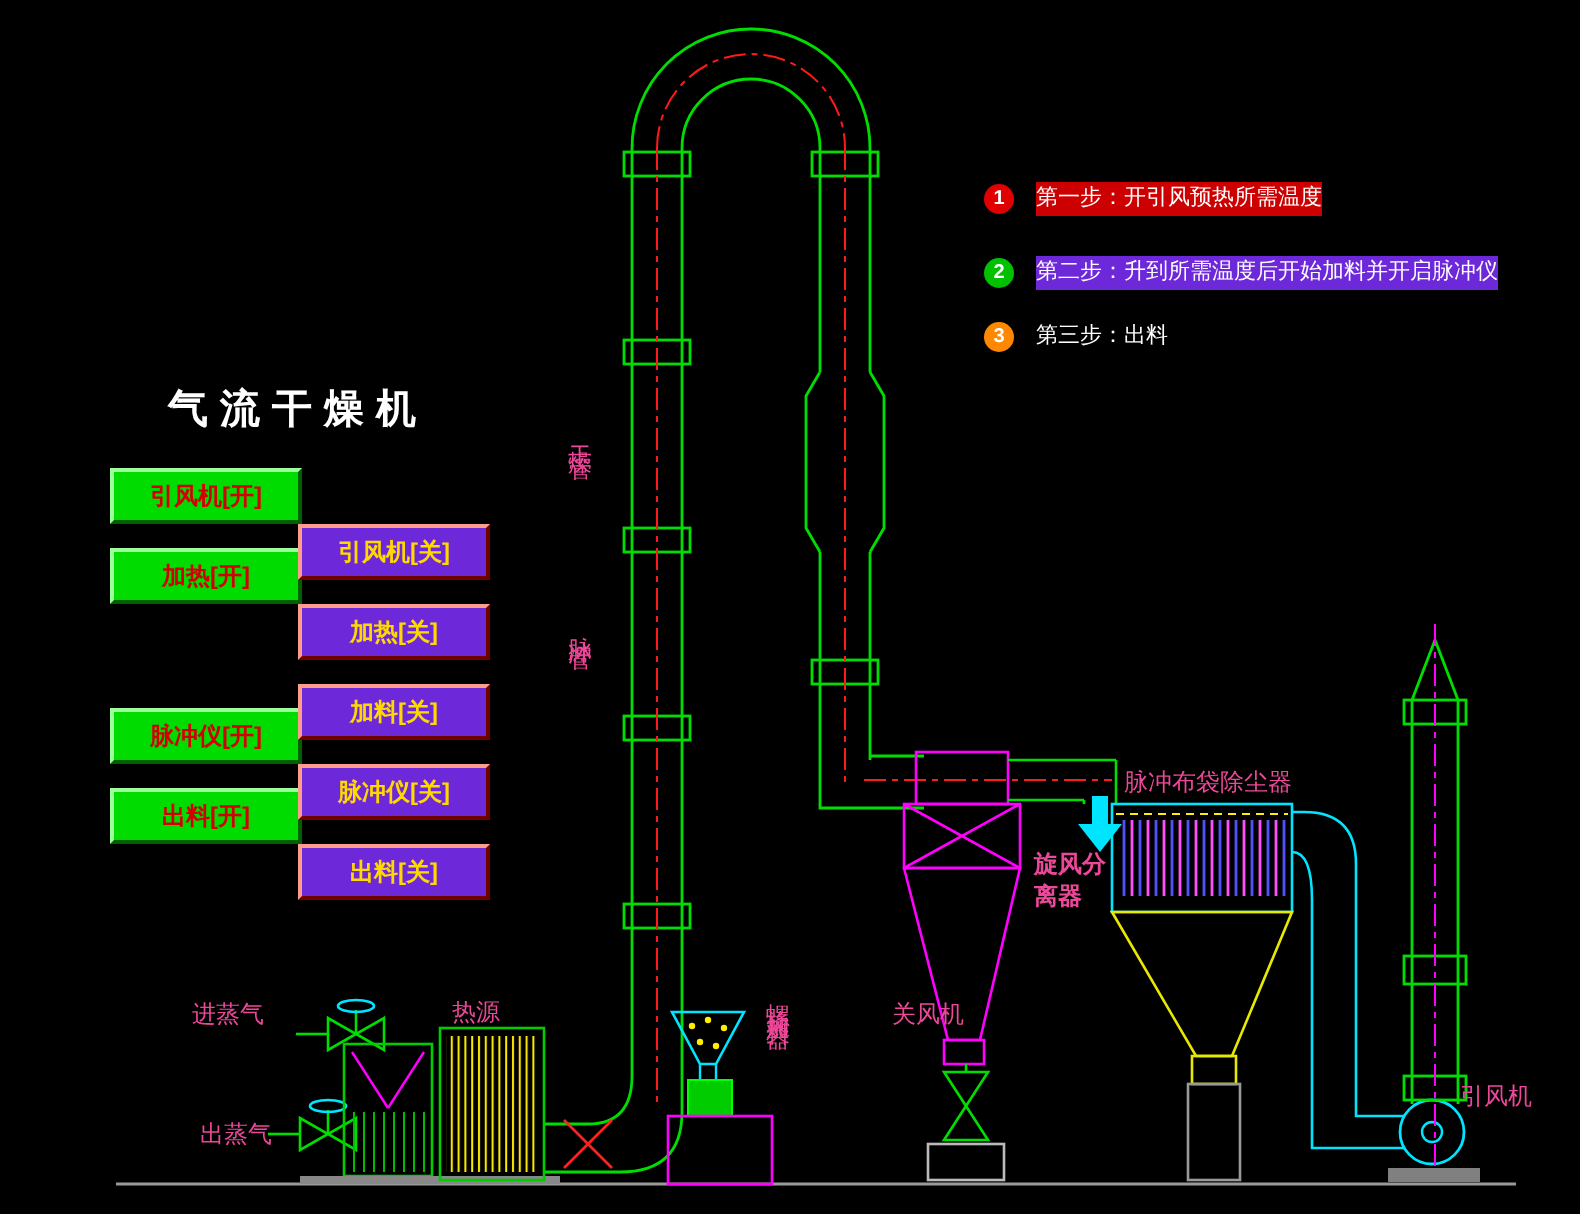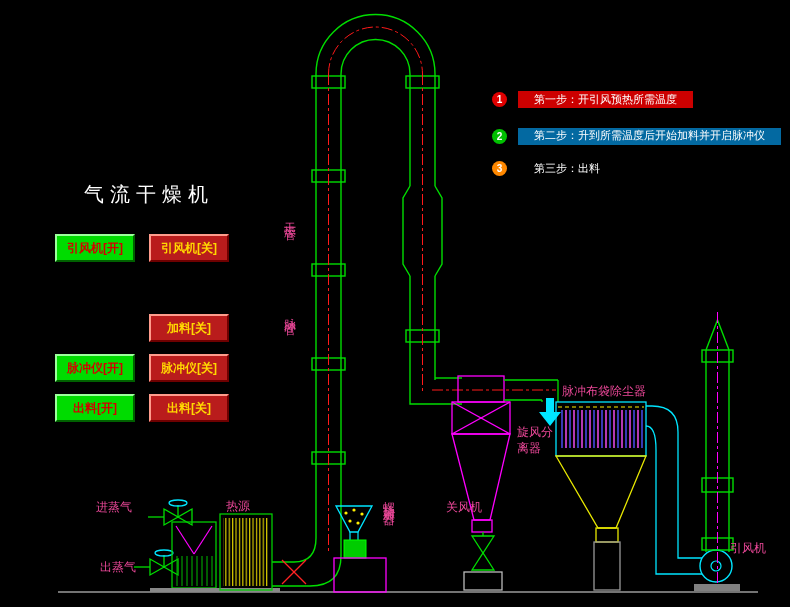"第一步：开引风预热所需温度" .stext { padding: 2px 16px -> 2px 0 }
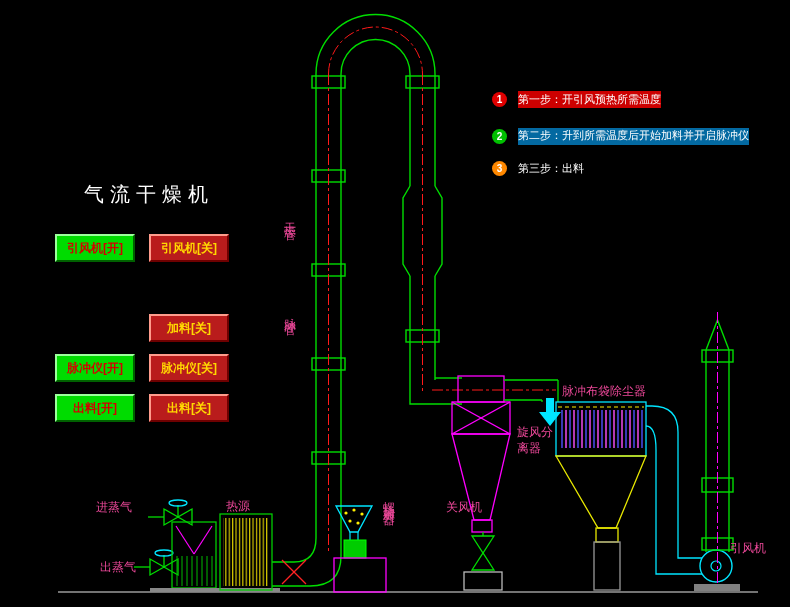"第二步：升到所需温度后开始加料并开启脉冲仪" .s2 { background: #0369a1 -> #6d28d9; font-family: Liberation Mono, monospace -> none }
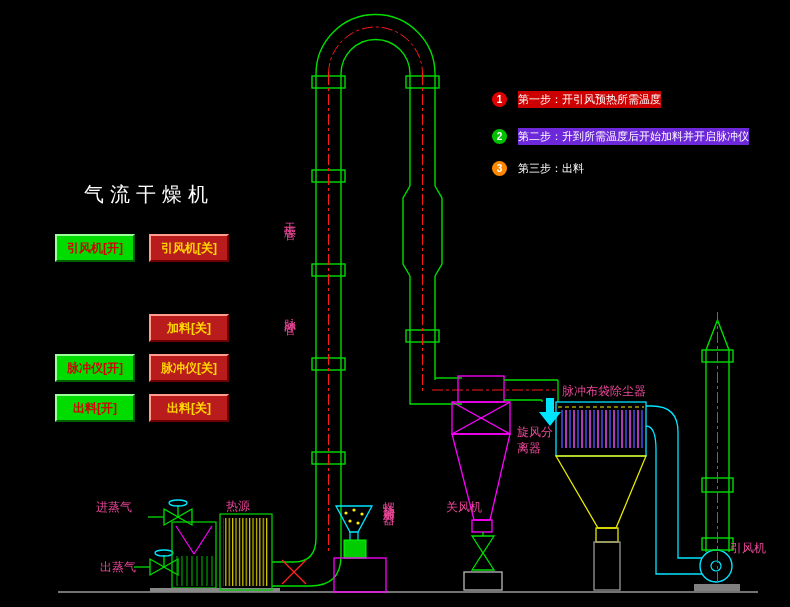"气流干燥机" .title { font-weight: normal -> bold; top: 181px -> 191px }
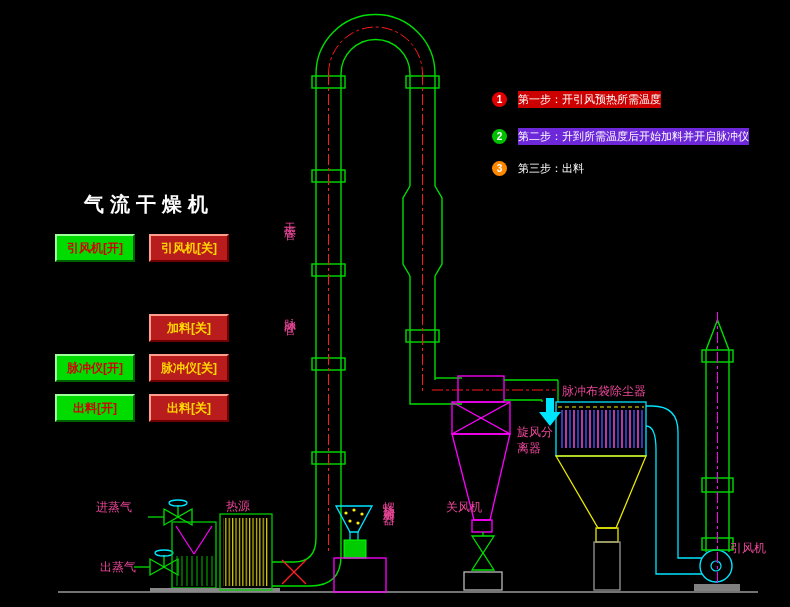"引风机[开]" .btn { width: 80px -> 96px }
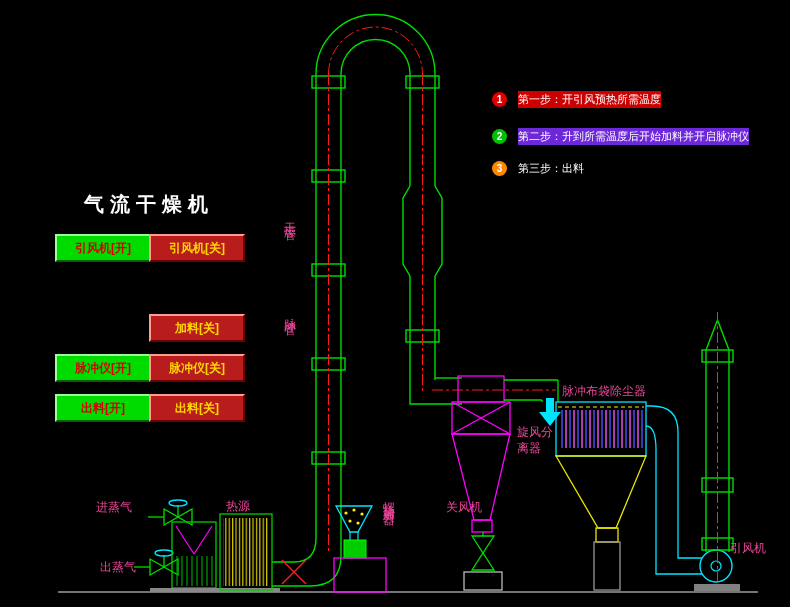"引风机[关]" .btn.off { background: #b91c1c -> #6d28d9; margin-top: none -> 28px }
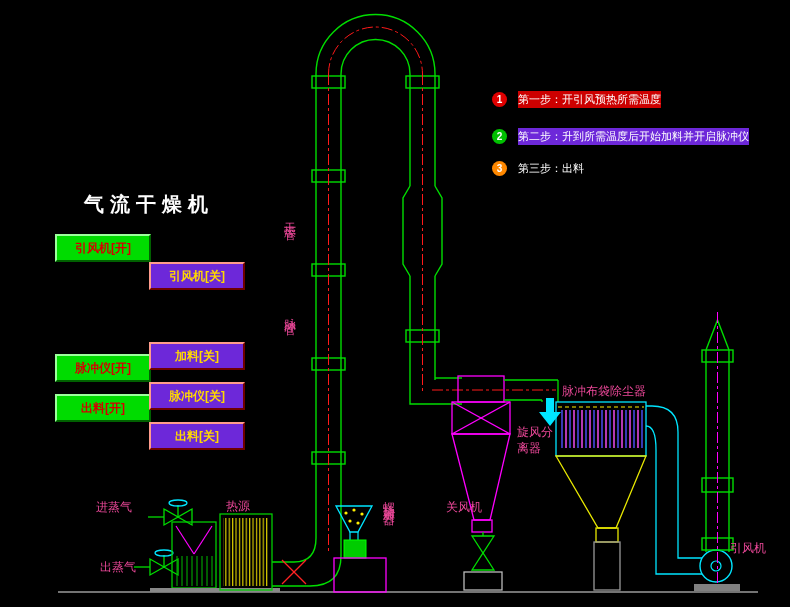"加热[开]" div.btn { html: none -> <div>加热[开]</div> }
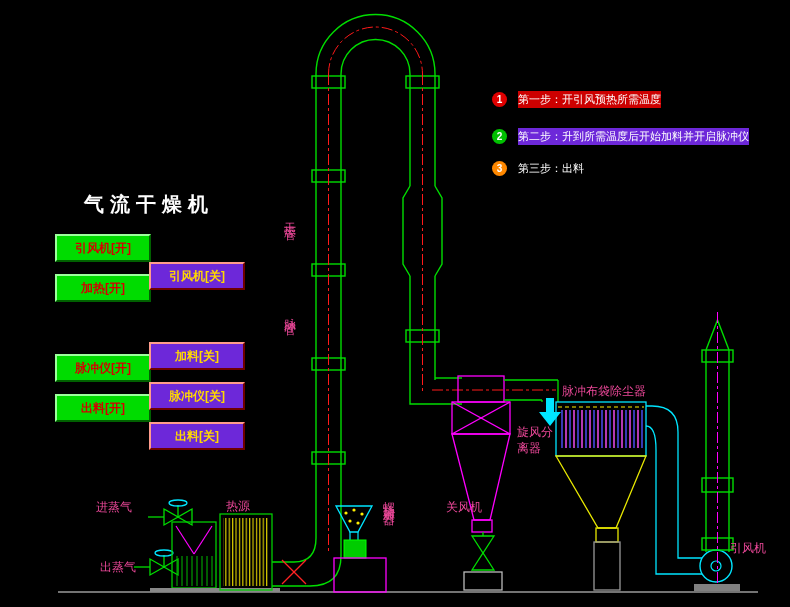"加热[关]" div.btn { html: none -> <div>加热[关]</div> }
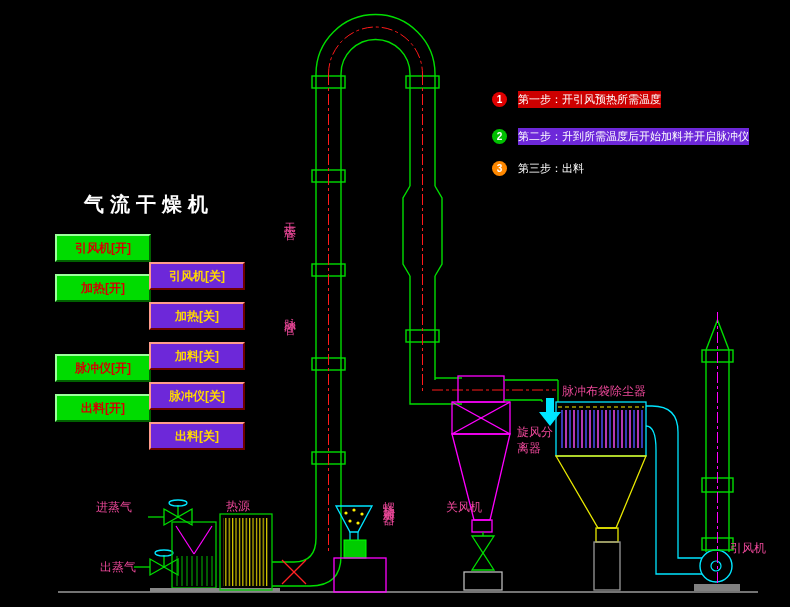"旋风分离器" .lbl.wrap { font-weight: none -> bold }
